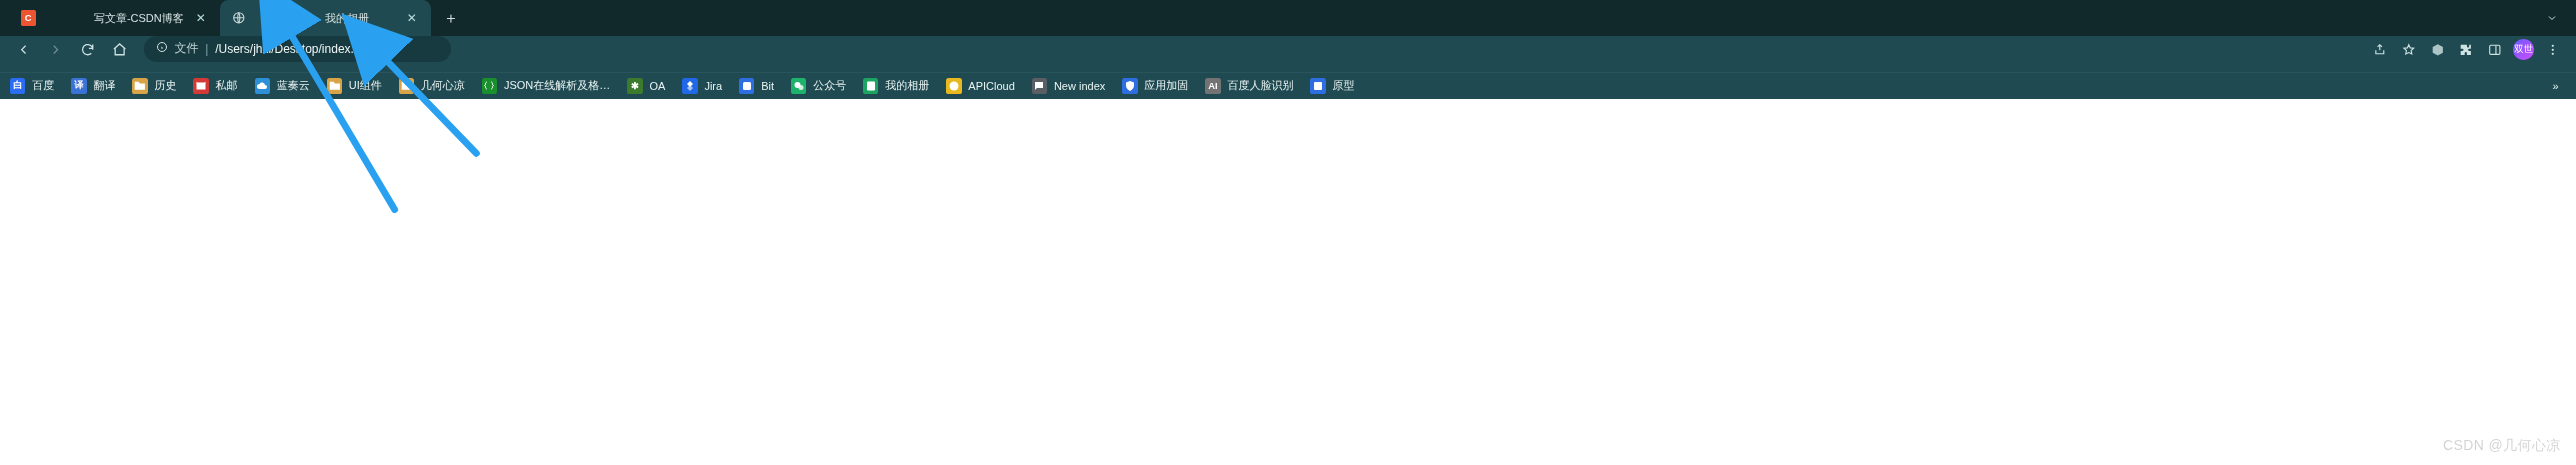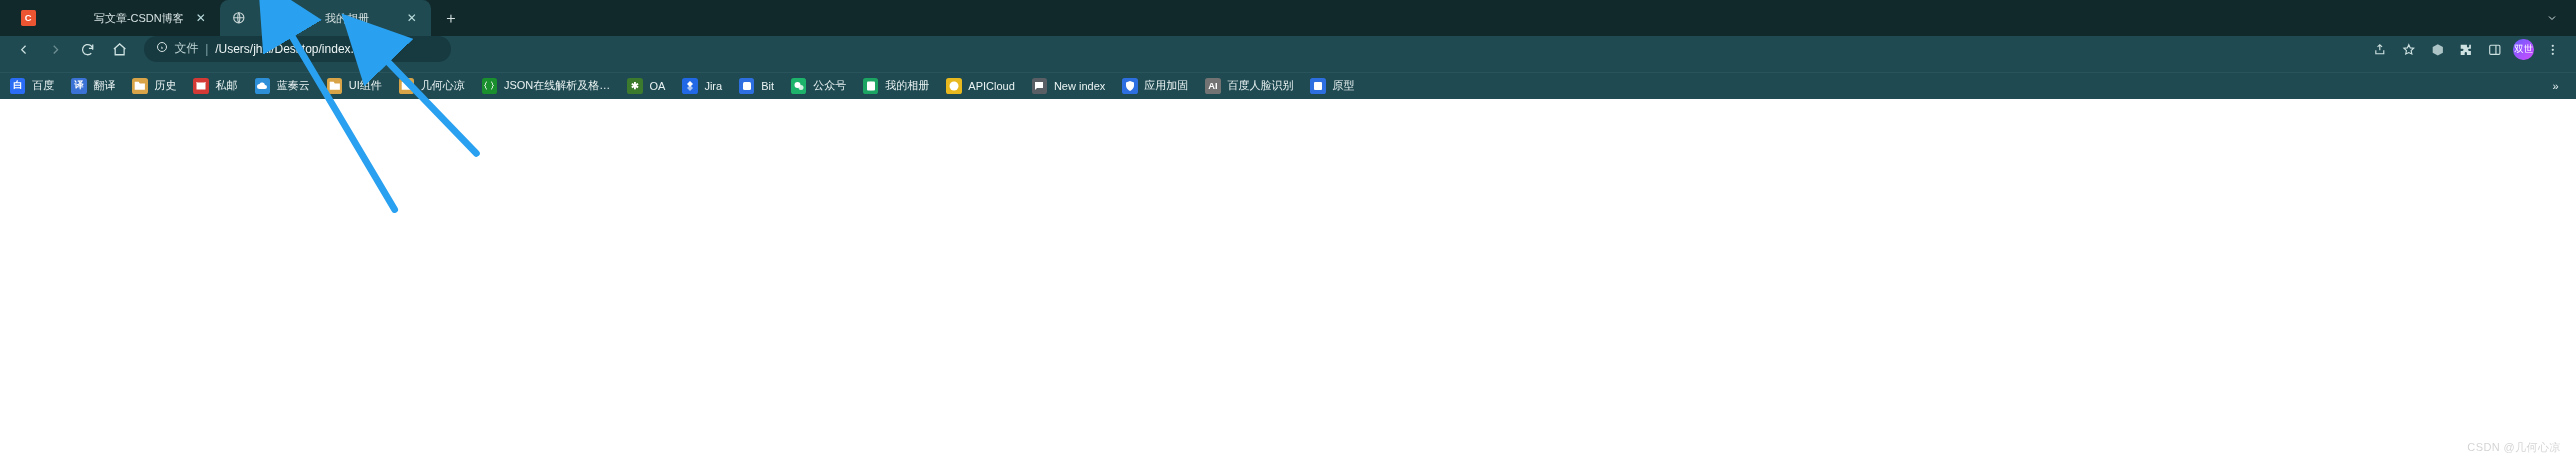"CSDN @几何心凉" .watermark { font-size: 11px -> 14px }
